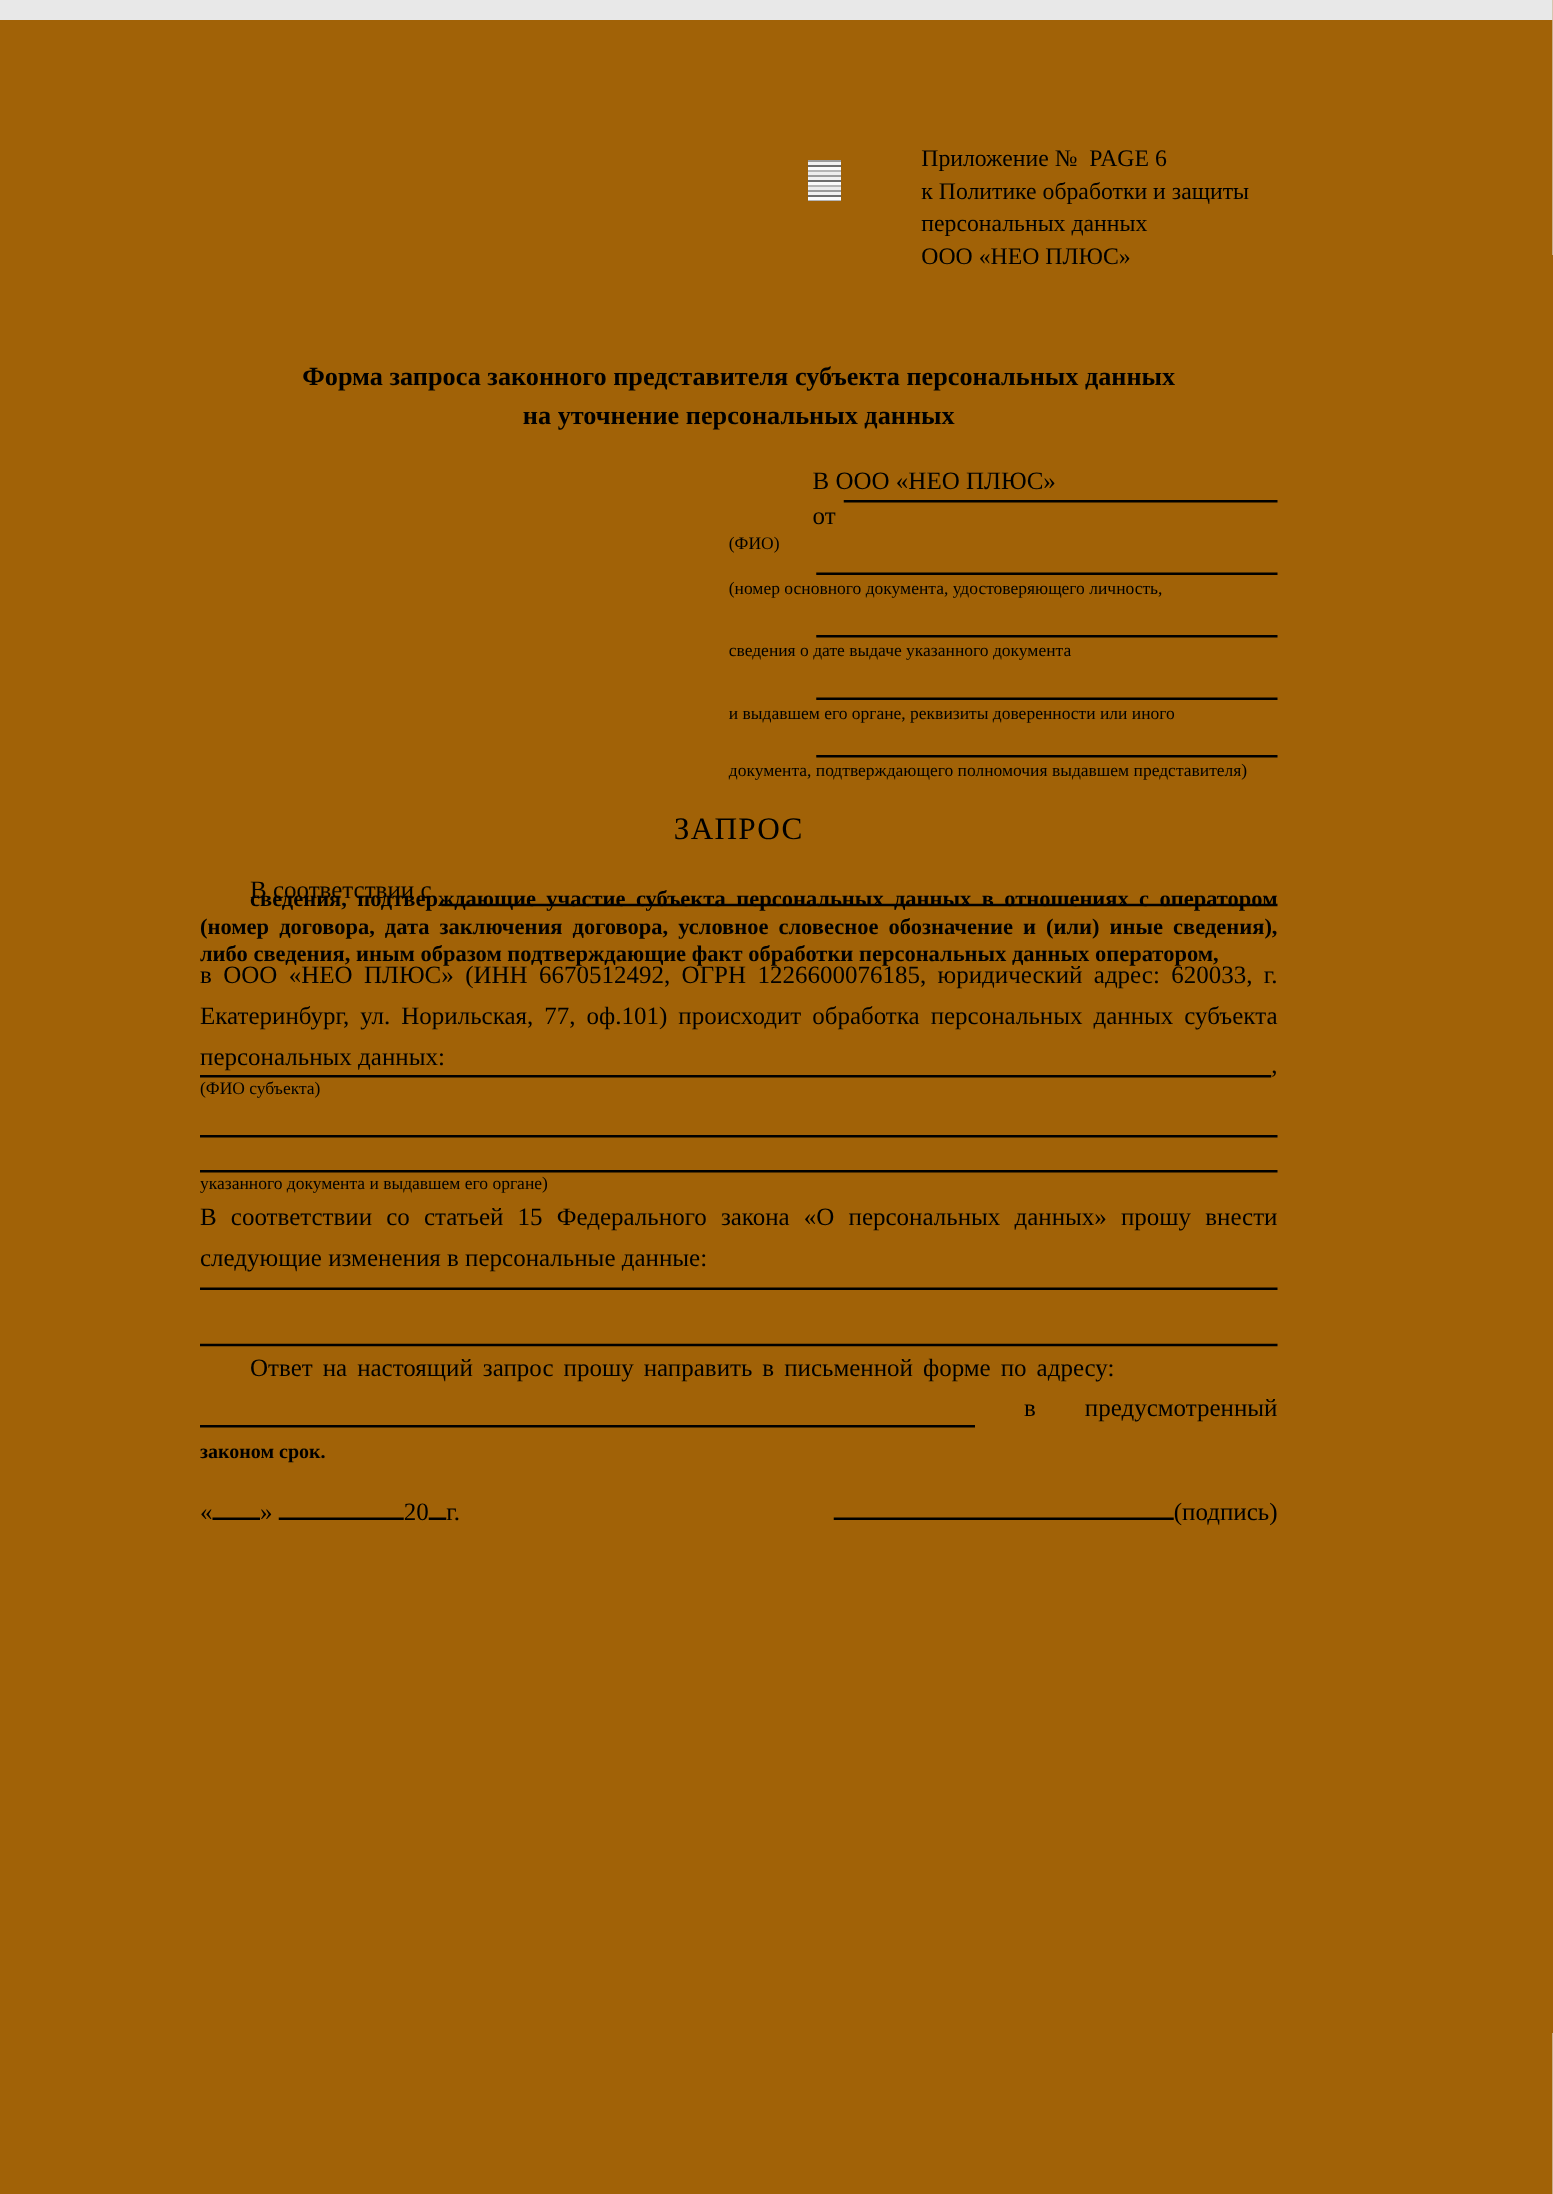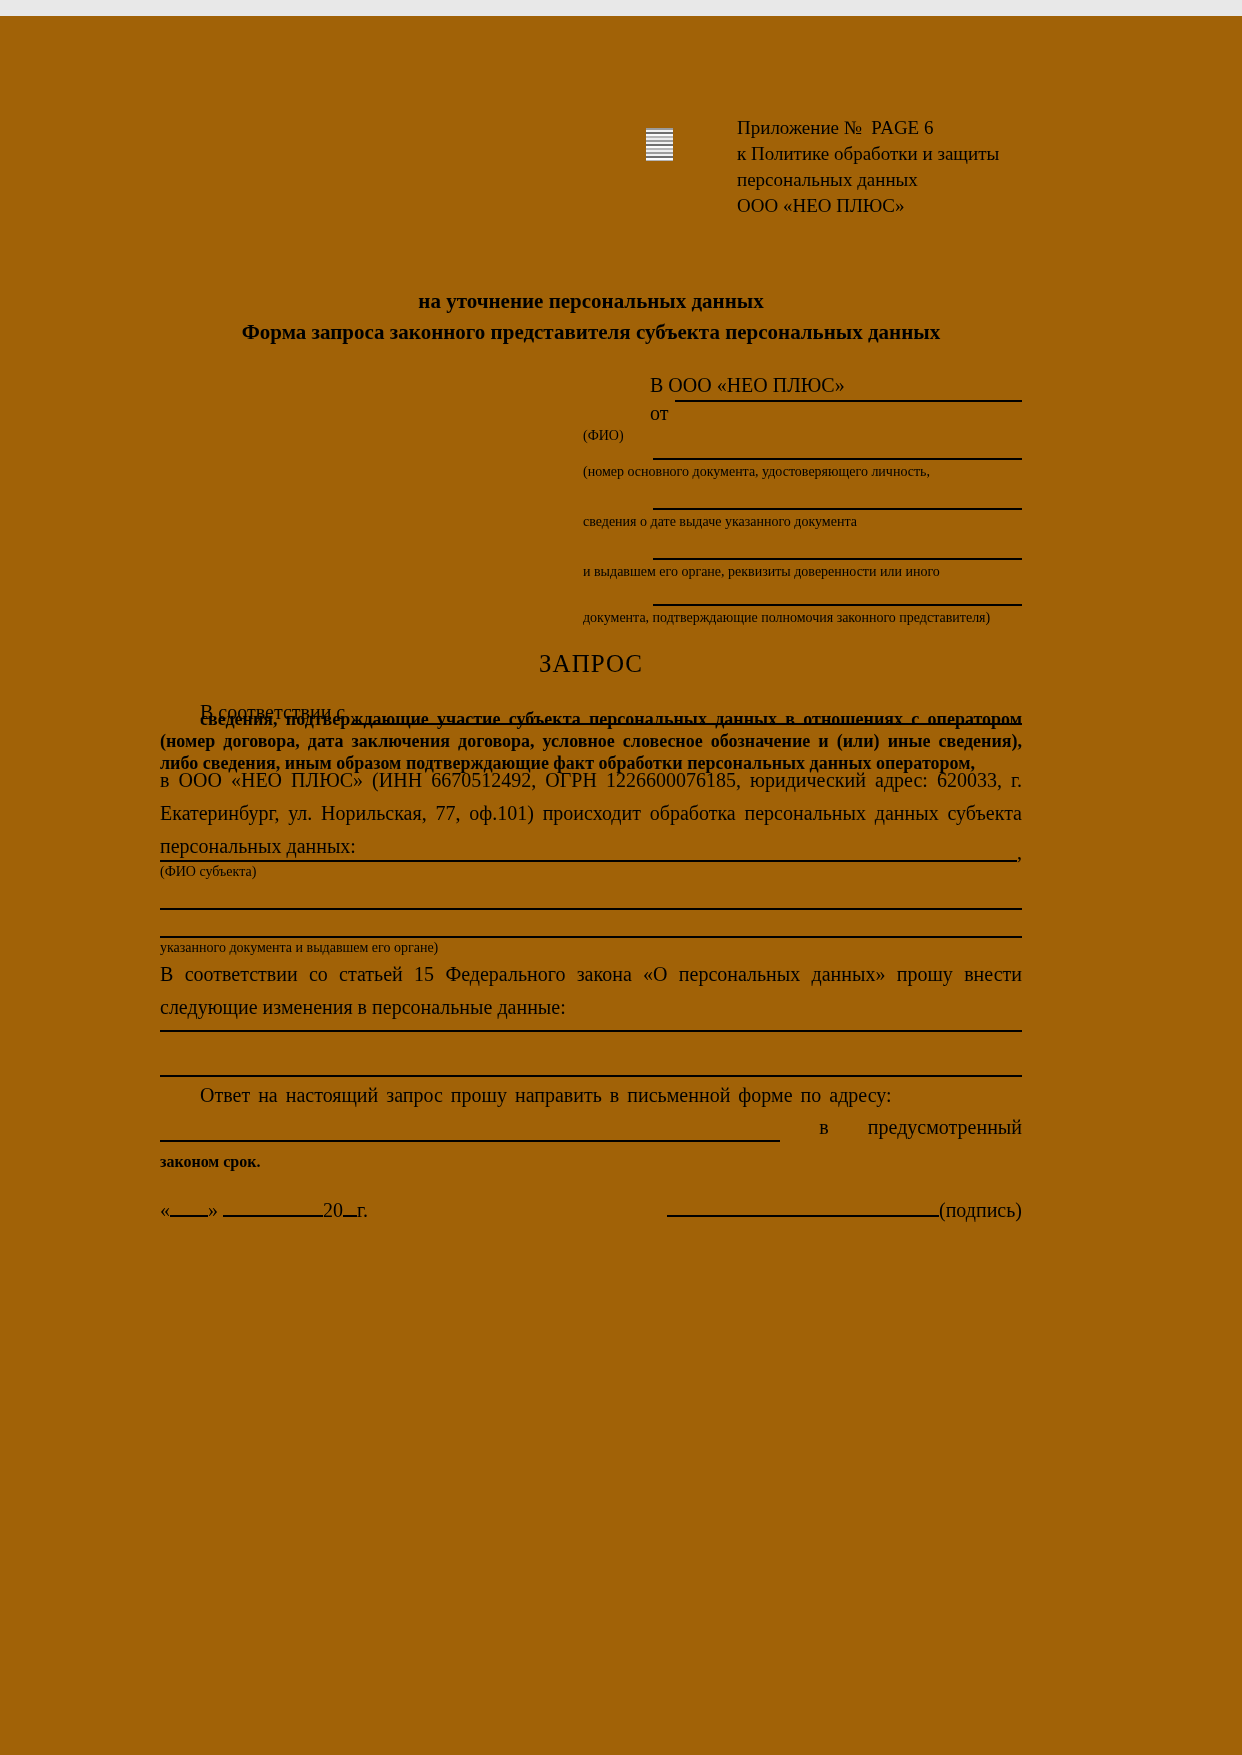"на уточнение персональных данных" div { order: before "Форма запроса законного представителя" -> after "Форма запроса законного представителя" }
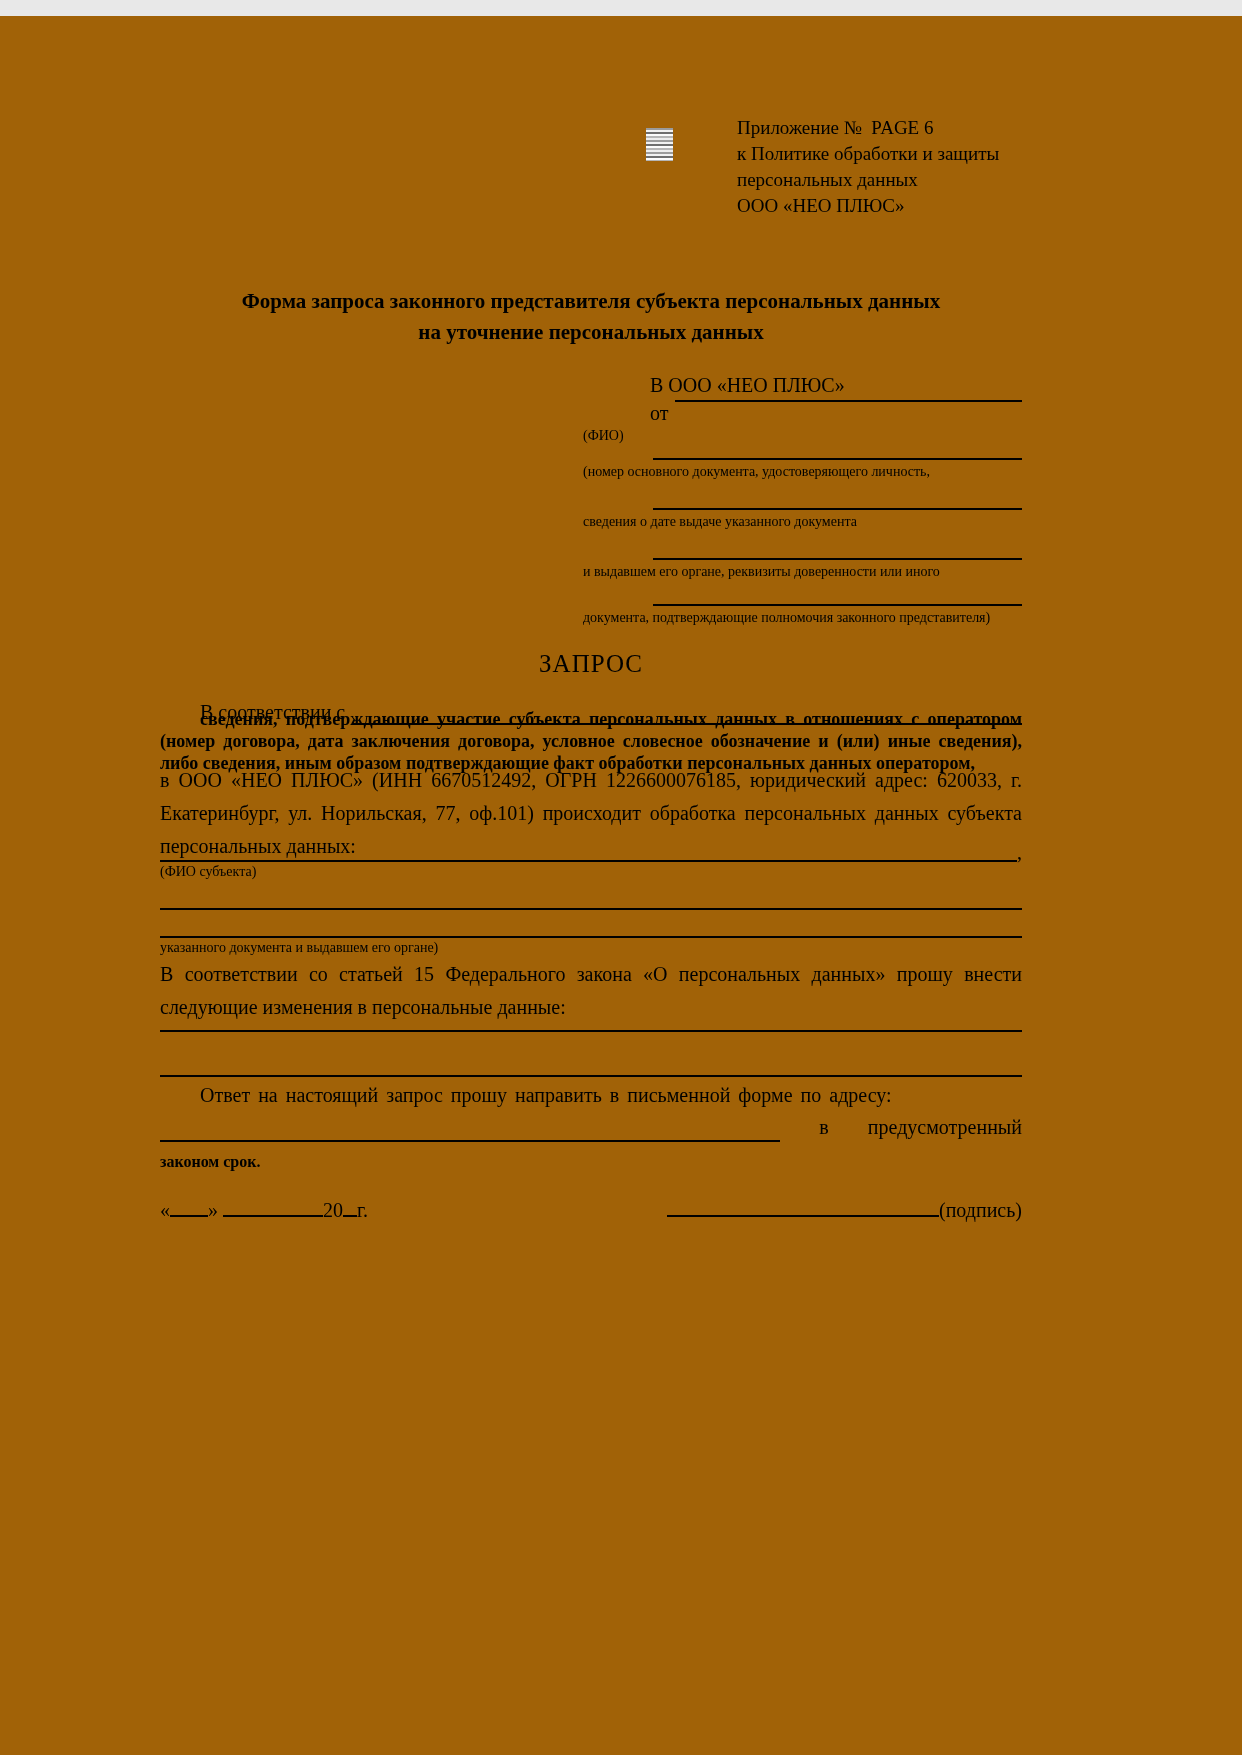"документа, подтверждающие полномочия" div.cap { text: подтверждающие полномочия законного -> подтверждающего полномочия выдавшем }
